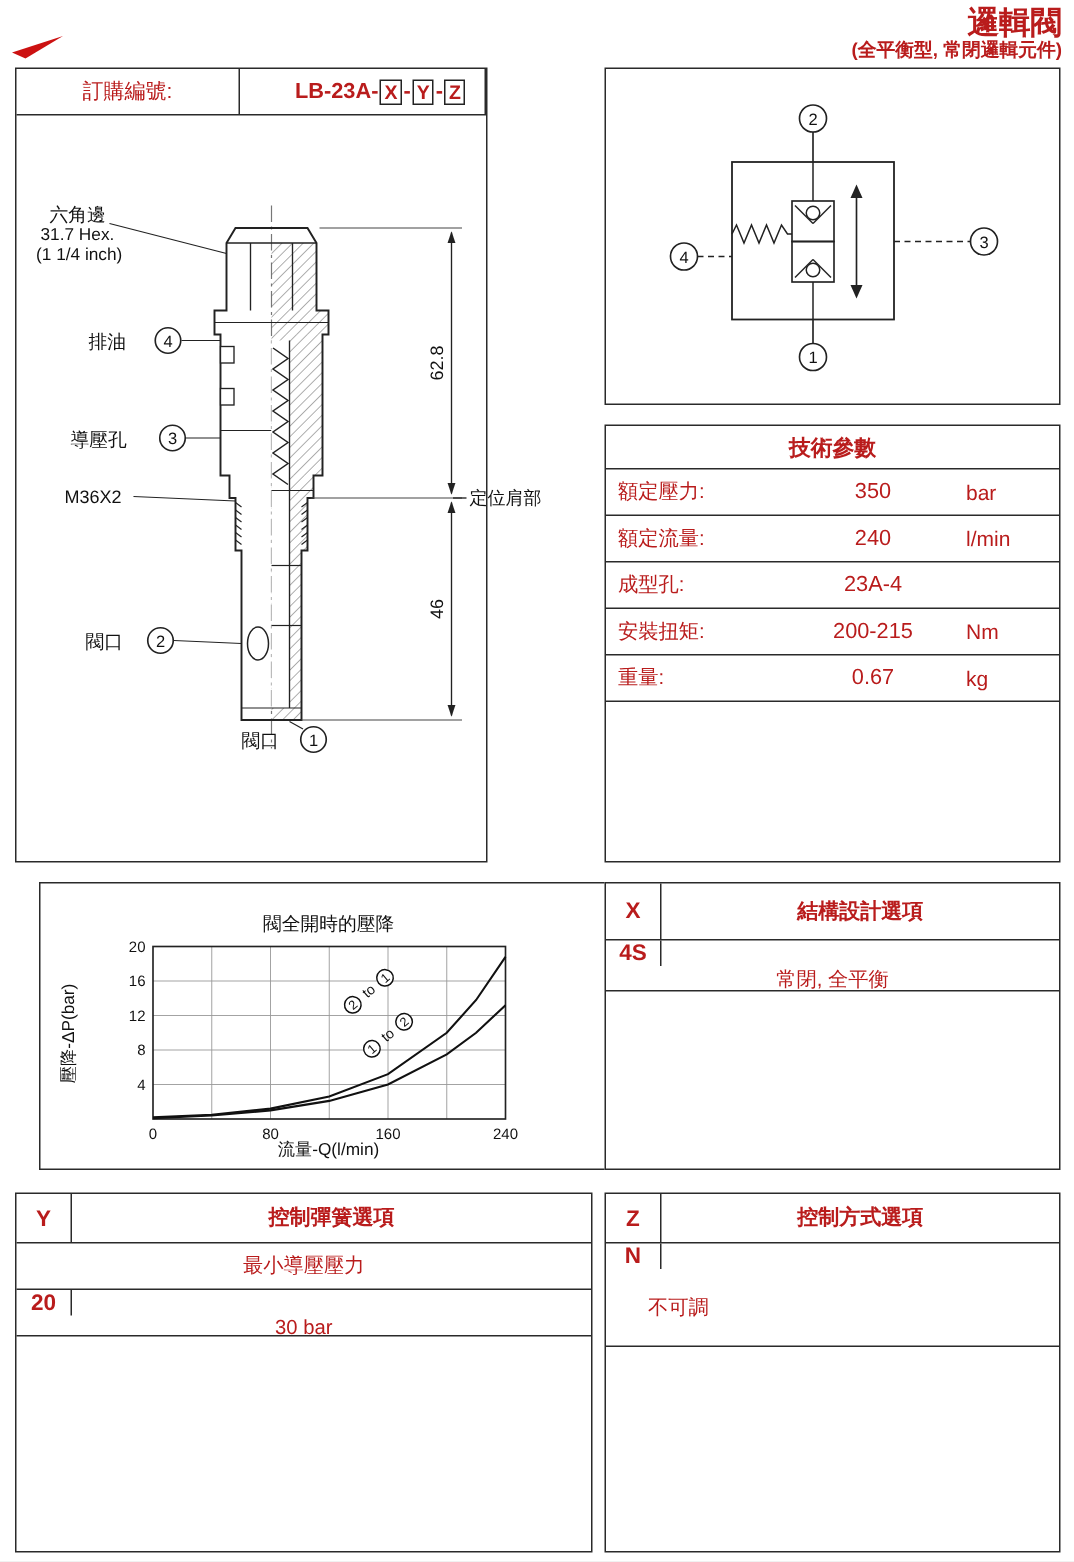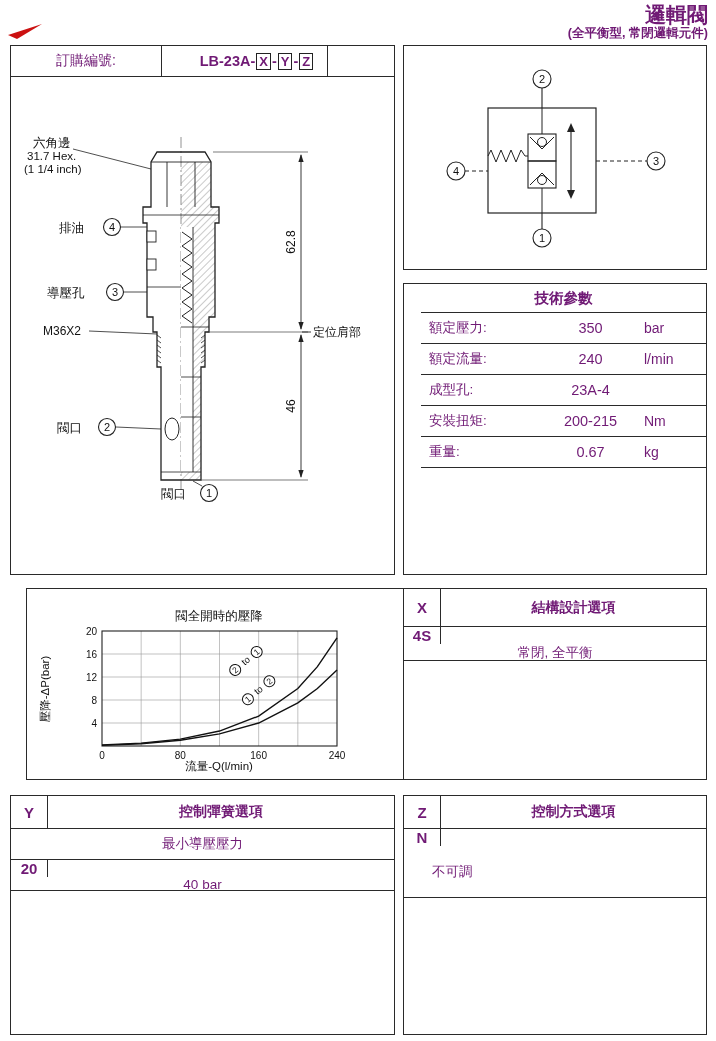"邏輯閥" .page { color: #701a75 -> #b91c1c }
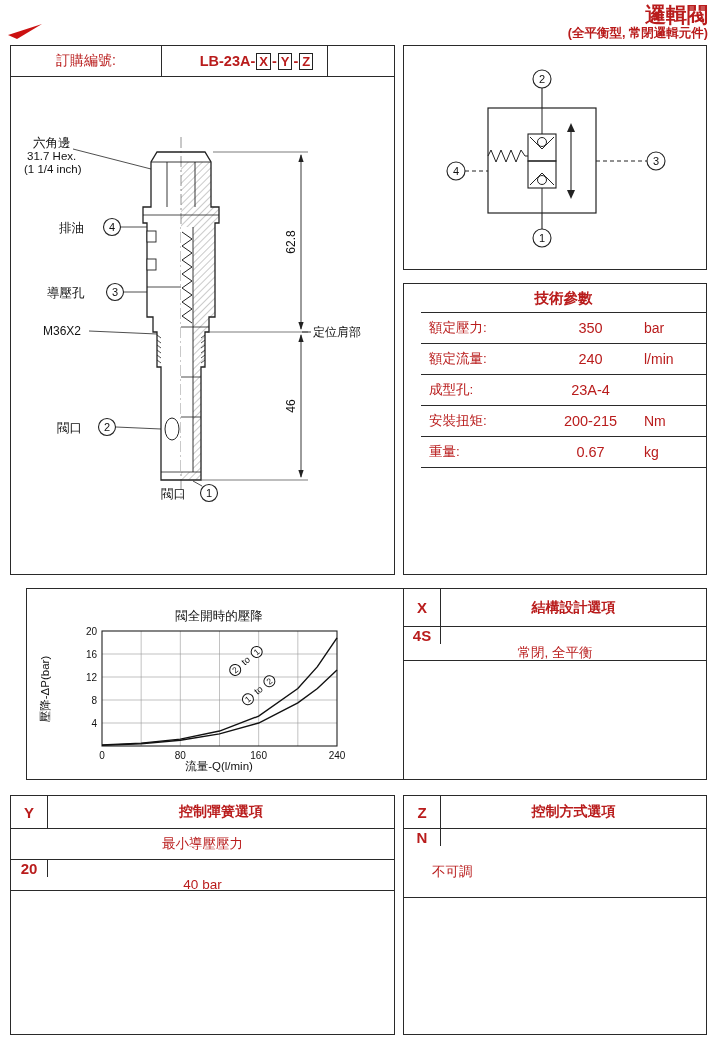"訂購編號:" .box-main { width: 385px -> 315px }
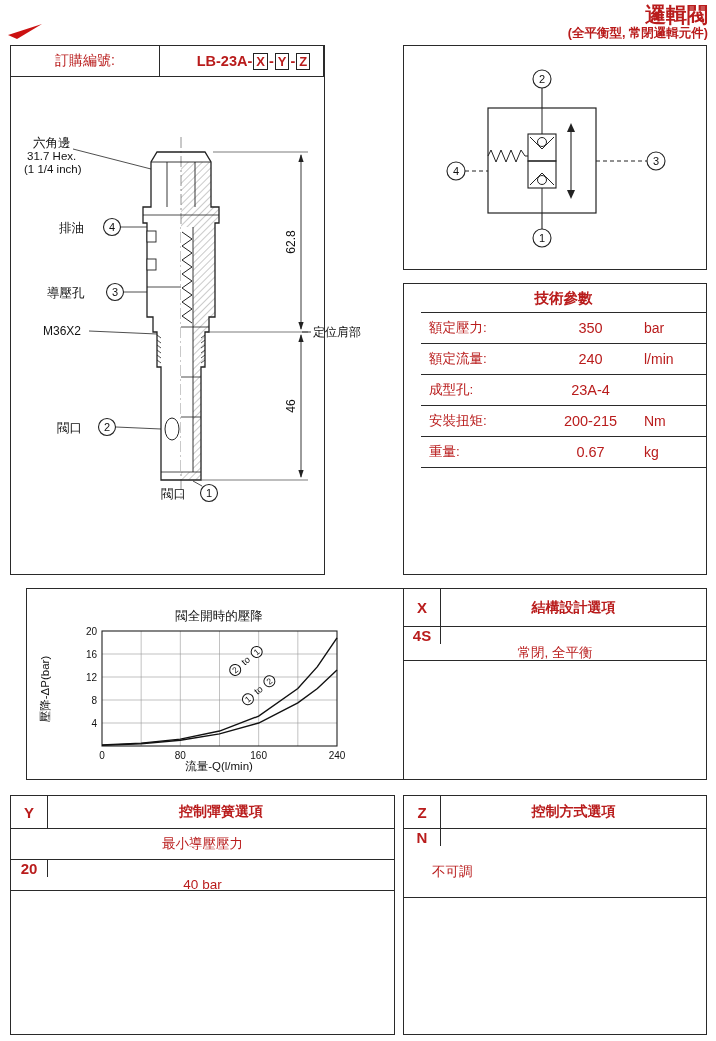"技術參數" .box-tech { padding-left: 17px -> none }
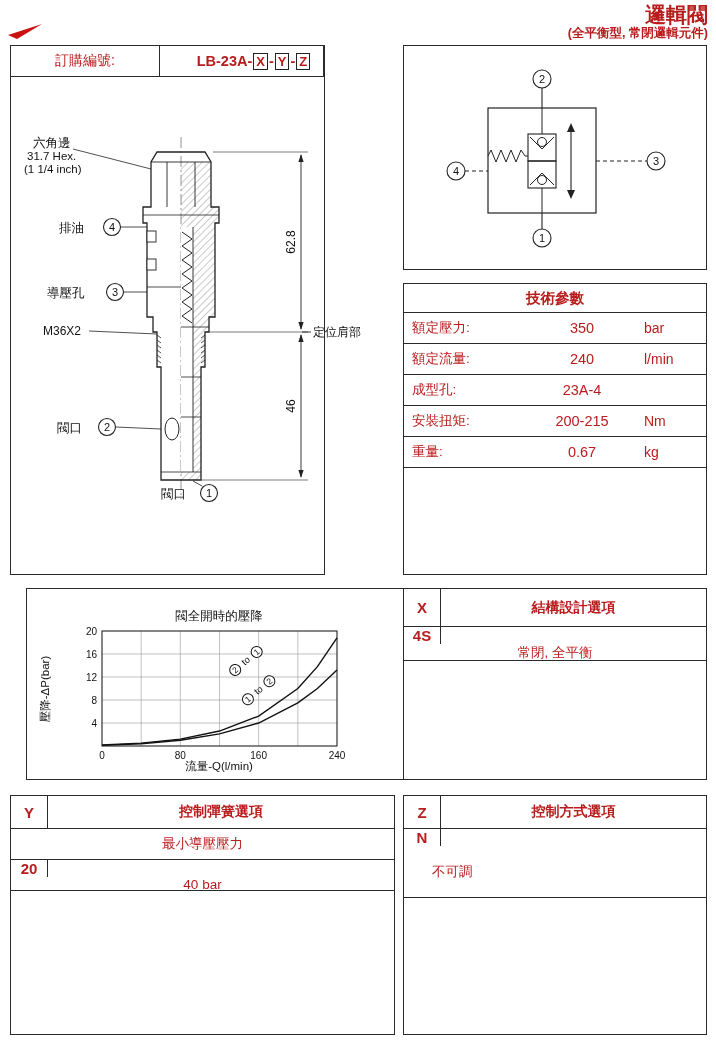"40 bar" div.opt-desc { text: 40 -> 30 }
